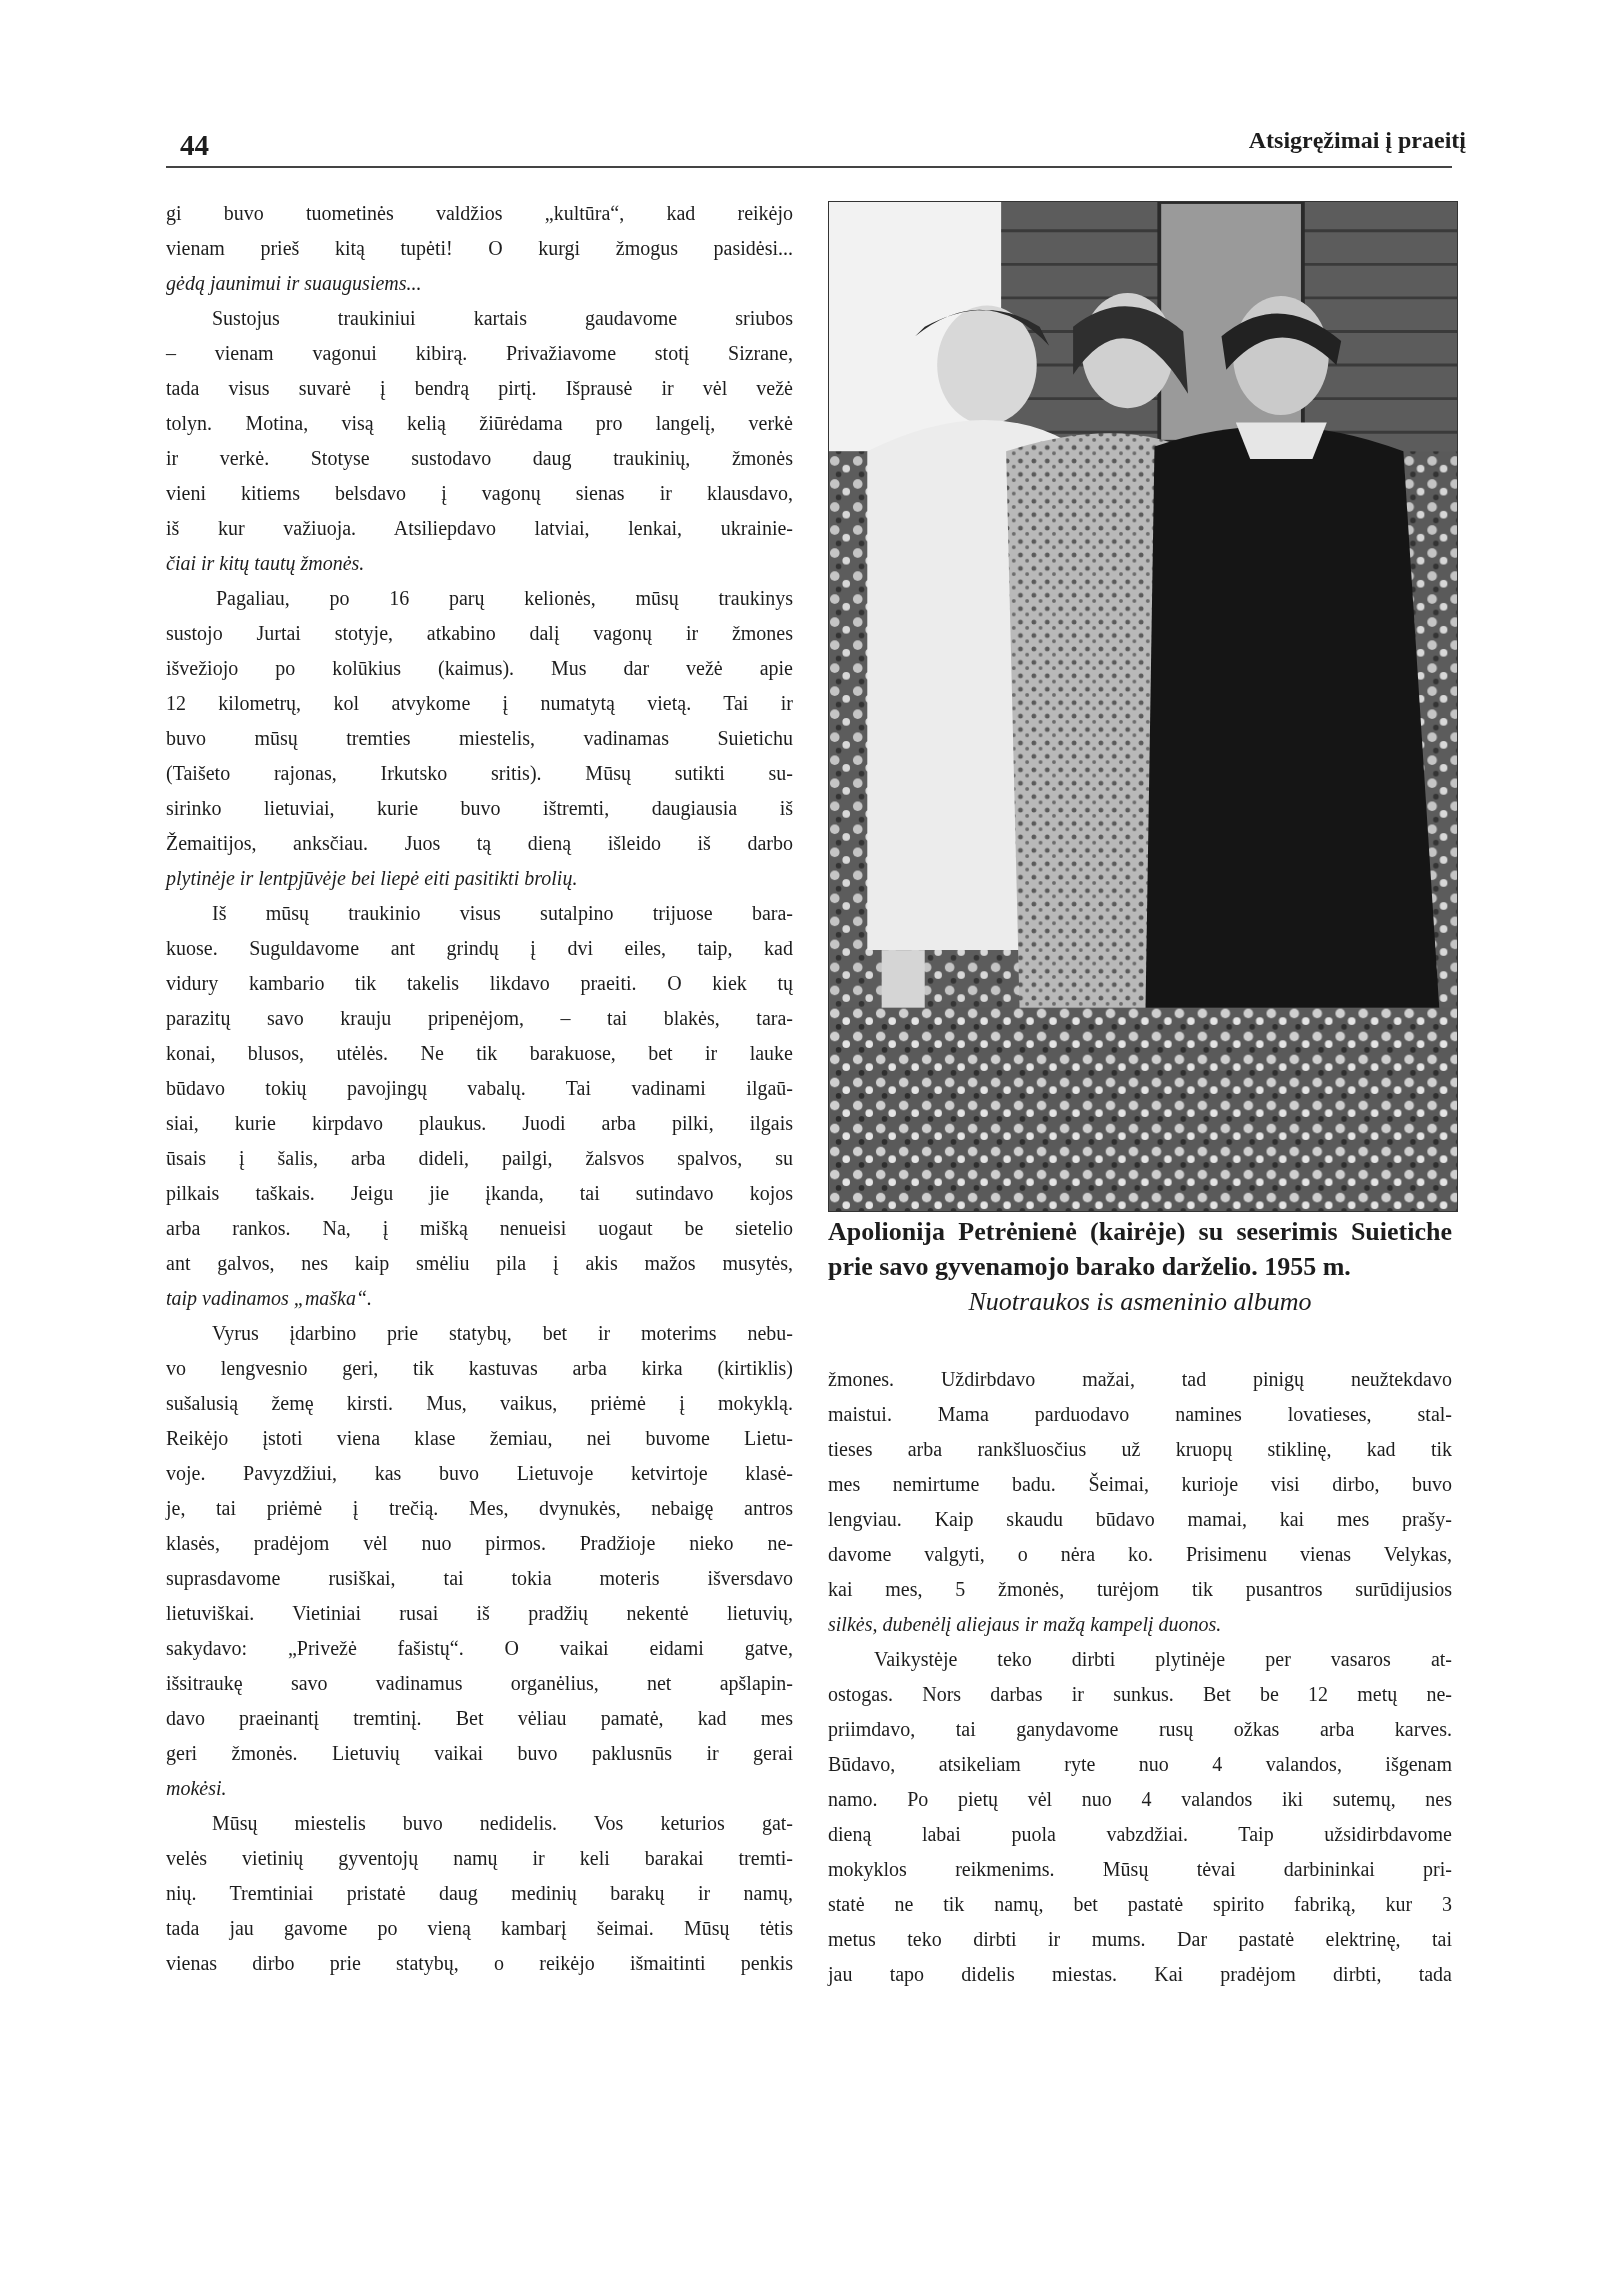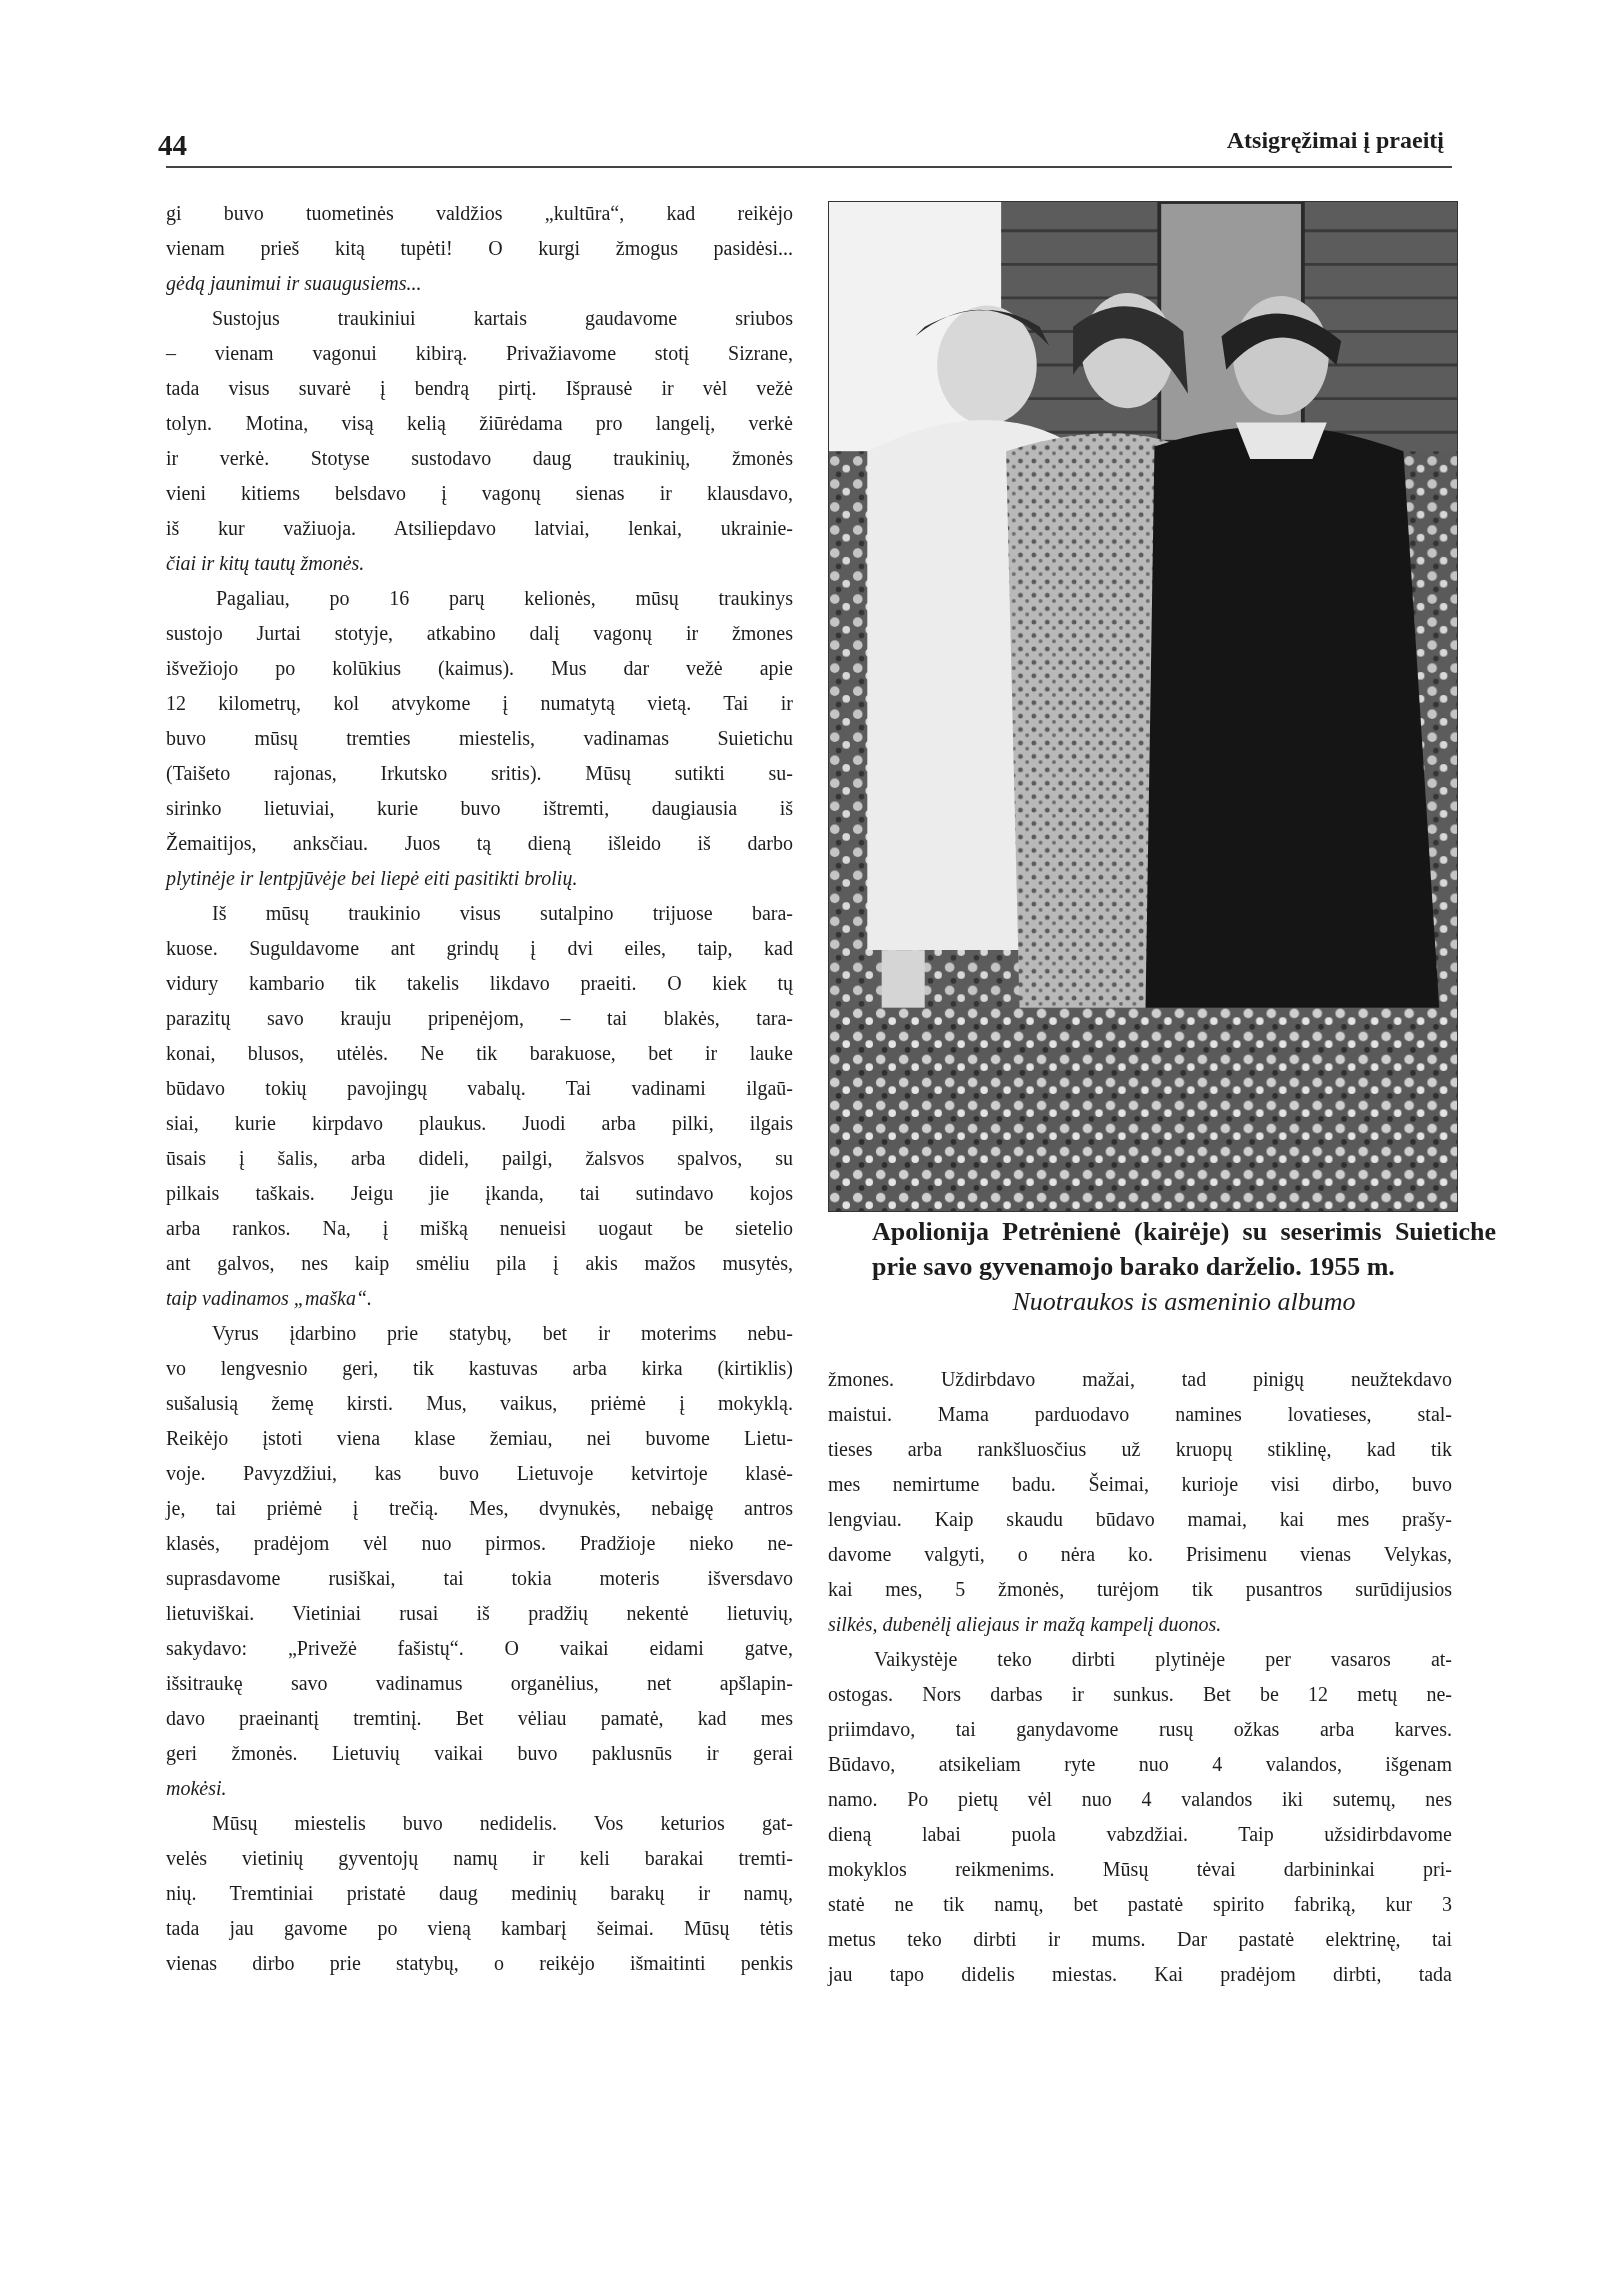"44" .header { left: 158px -> 180px }
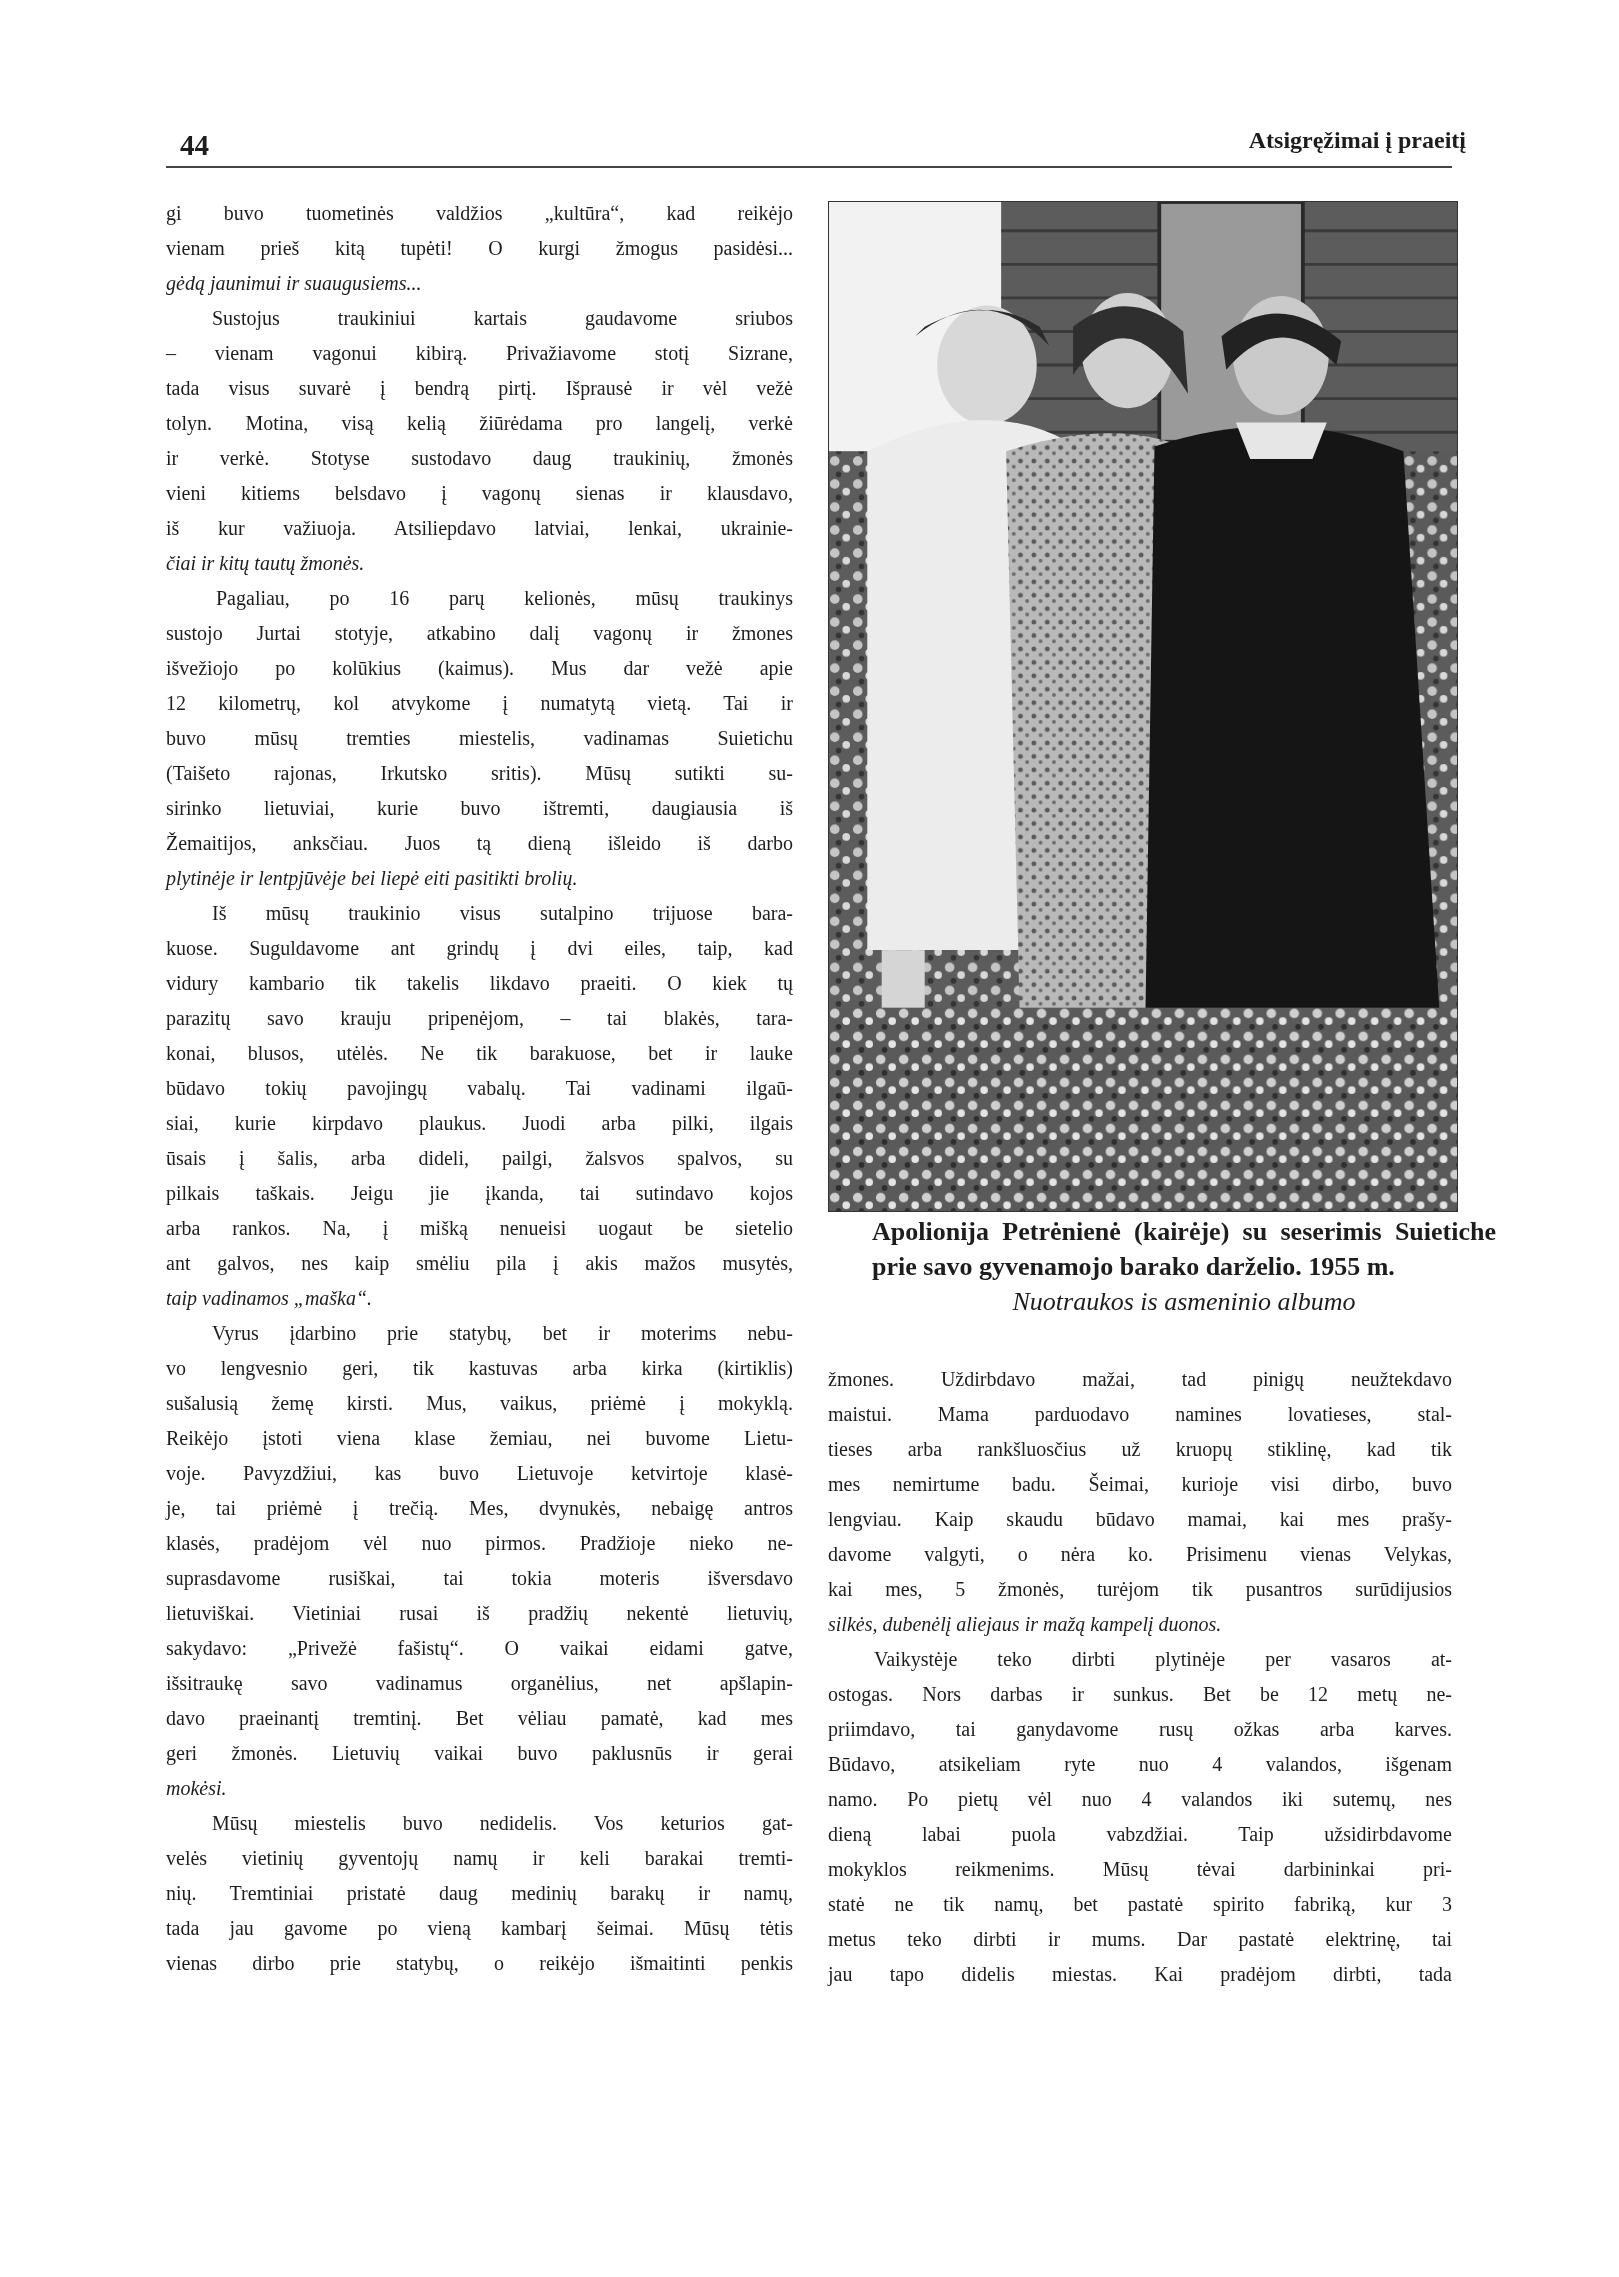"Apolionija Petrėnienė (kairėje) su" .caption { left: 872px -> 828px }
